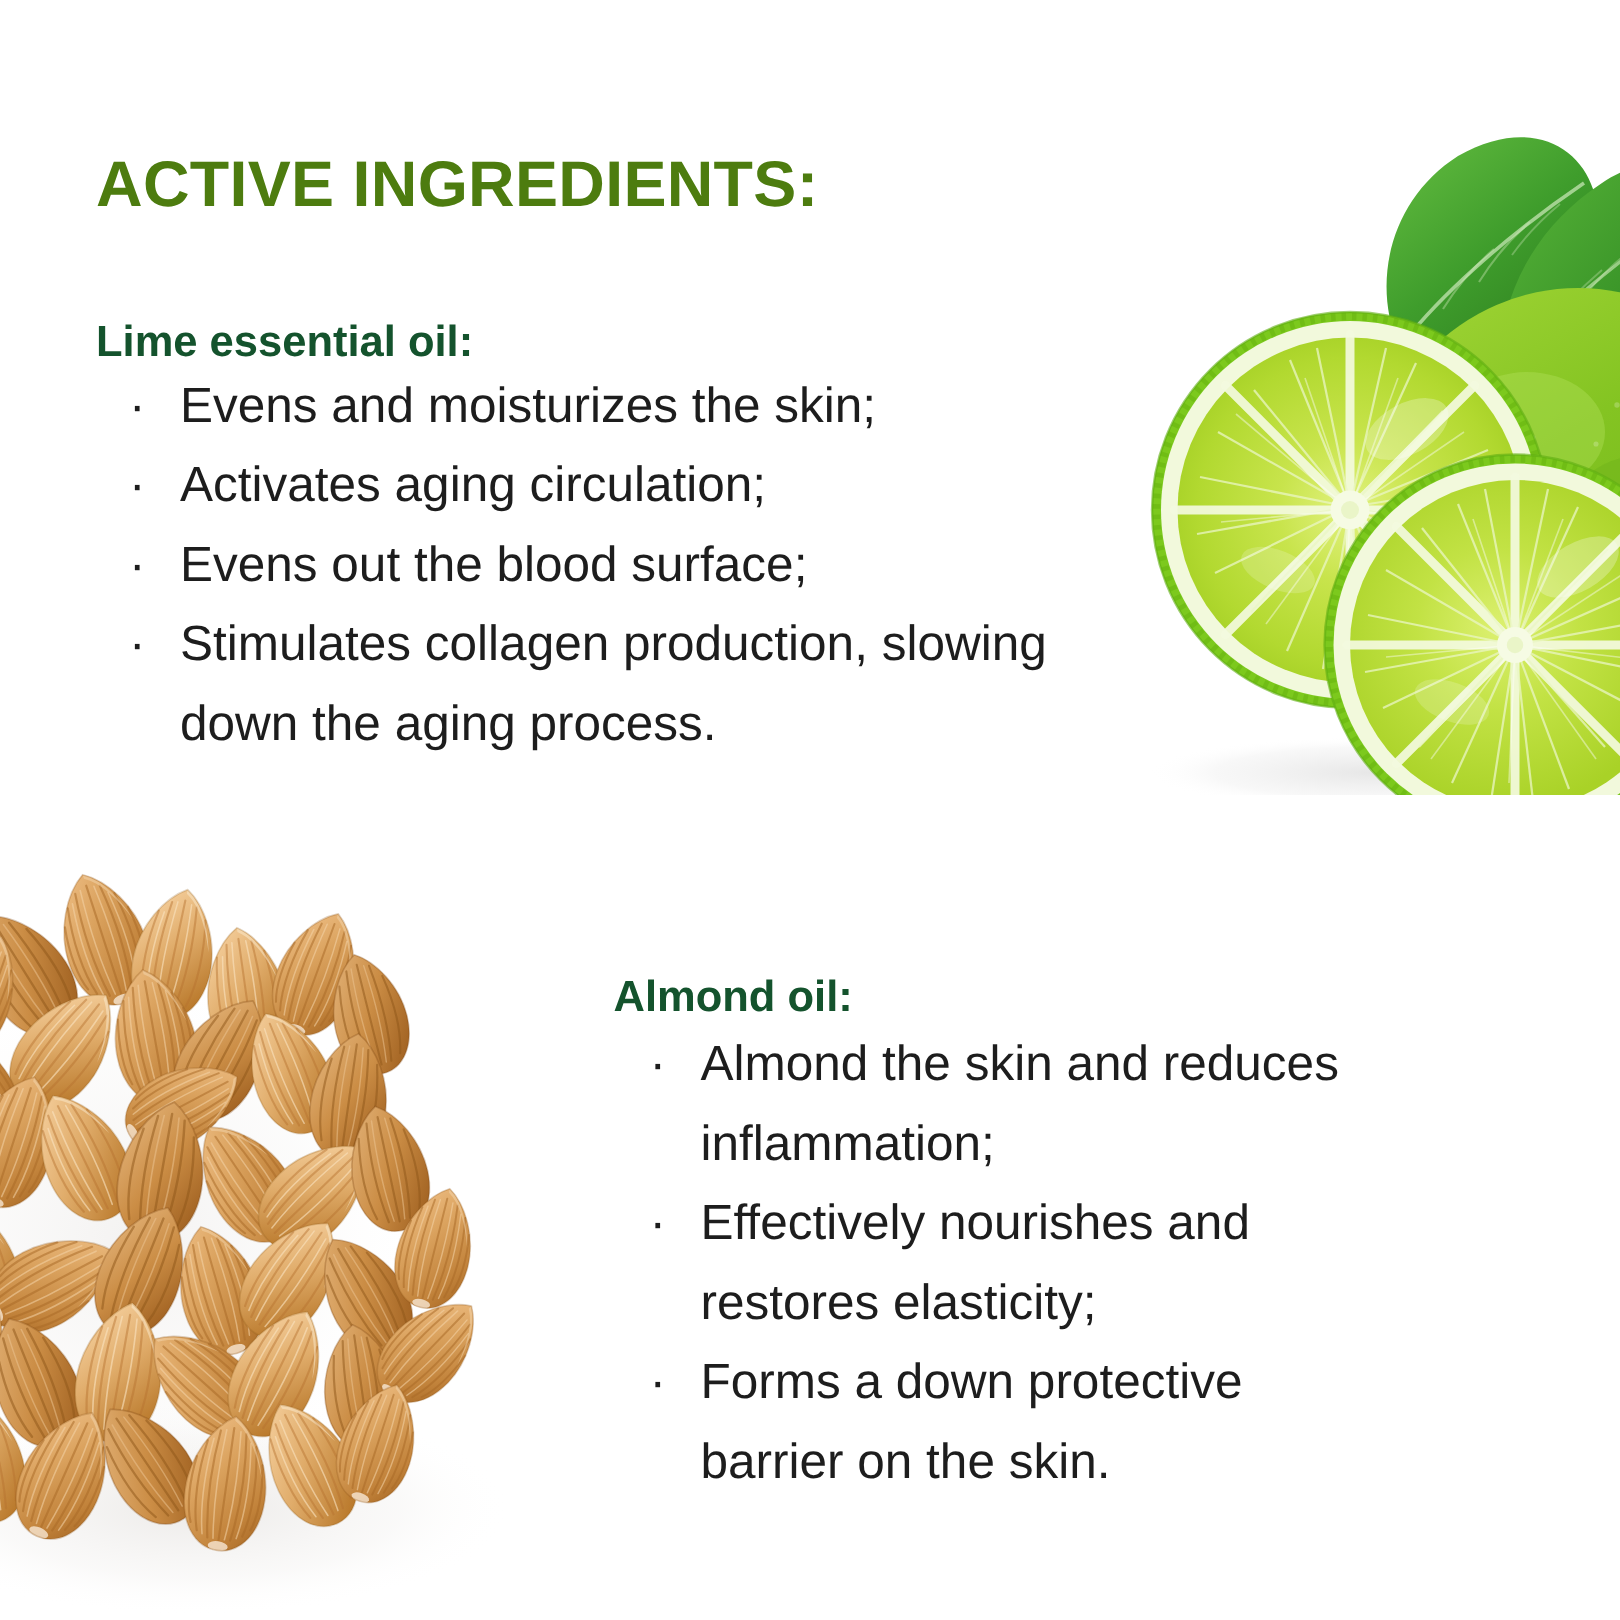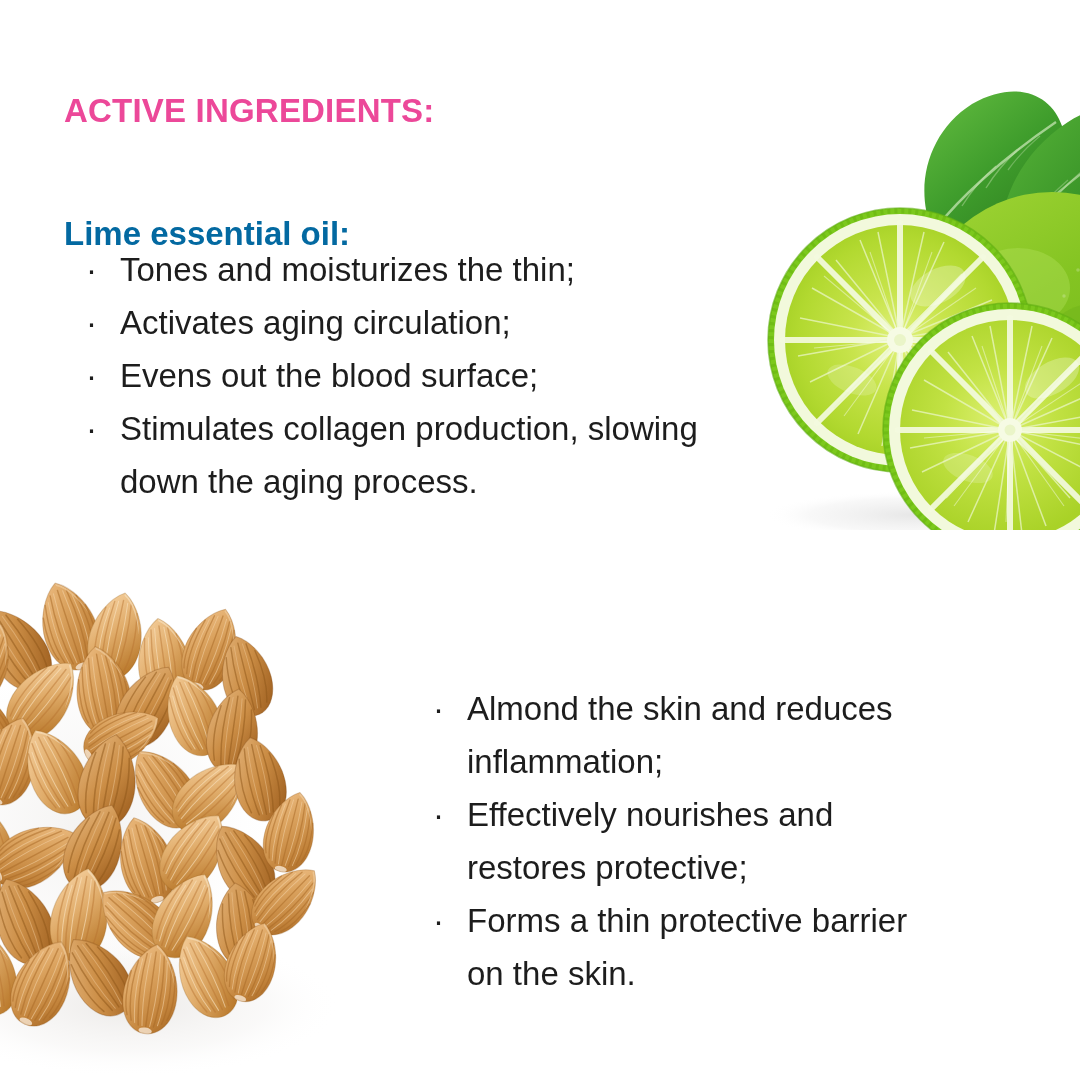"ACTIVE INGREDIENTS:" .page-title { color: #ec4899 -> #4d7c0f; font-size: 33px -> 43px }
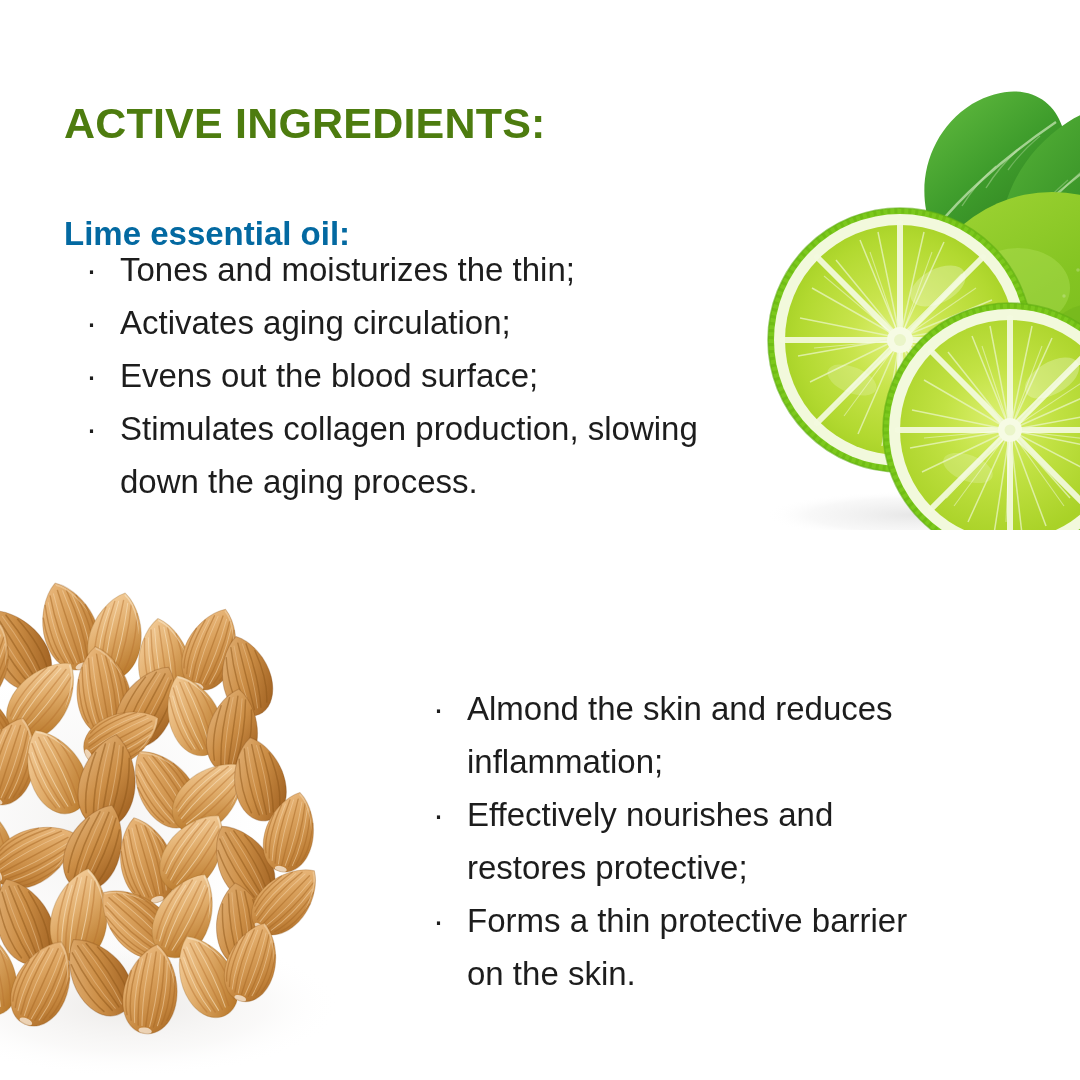"Lime essential oil:" .section-head { color: #0369a1 -> #14532d; font-size: 33px -> 29px }
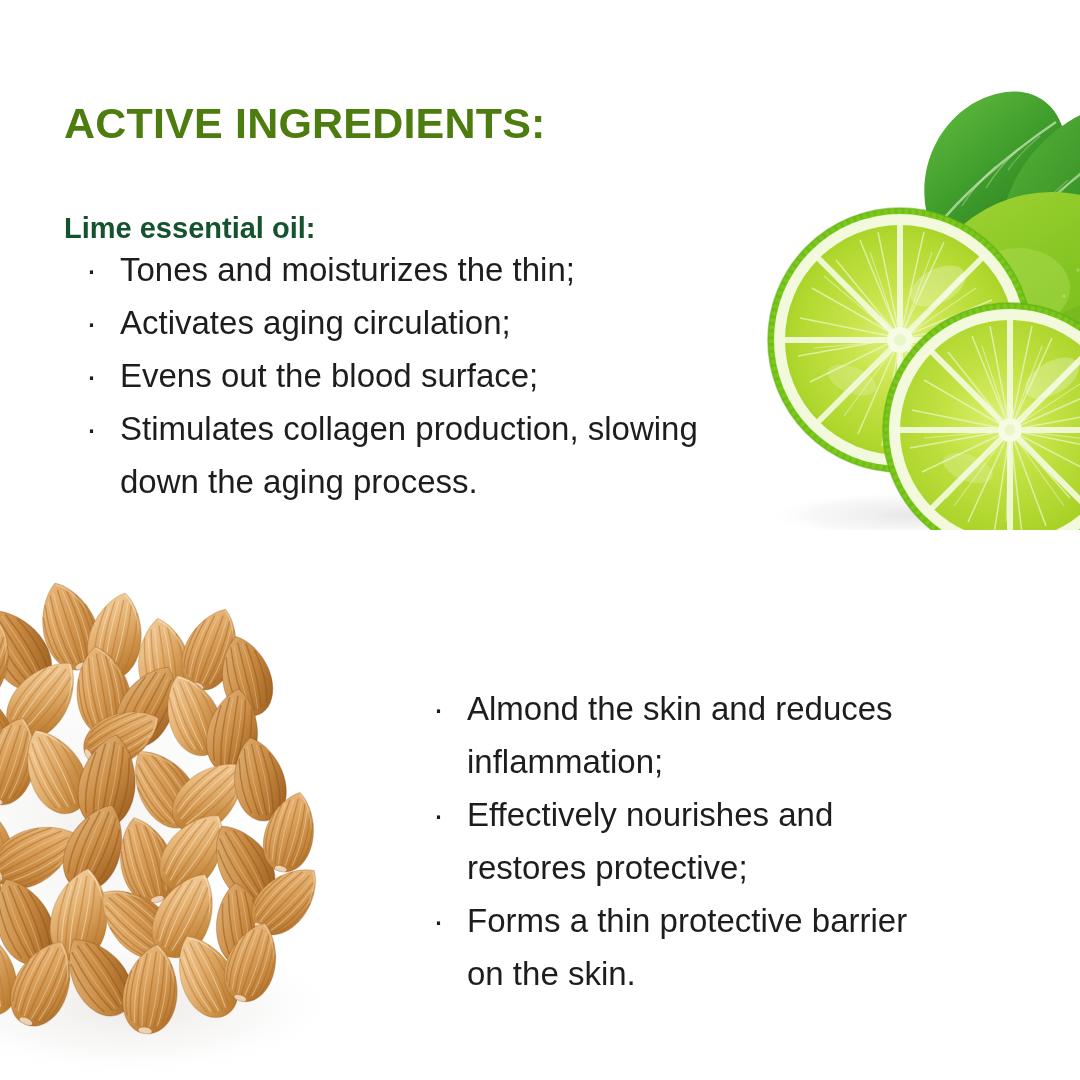"Tones and moisturizes the thin;" span.bullet-text { text: Tones and moisturizes the thin -> Evens and moisturizes the skin }
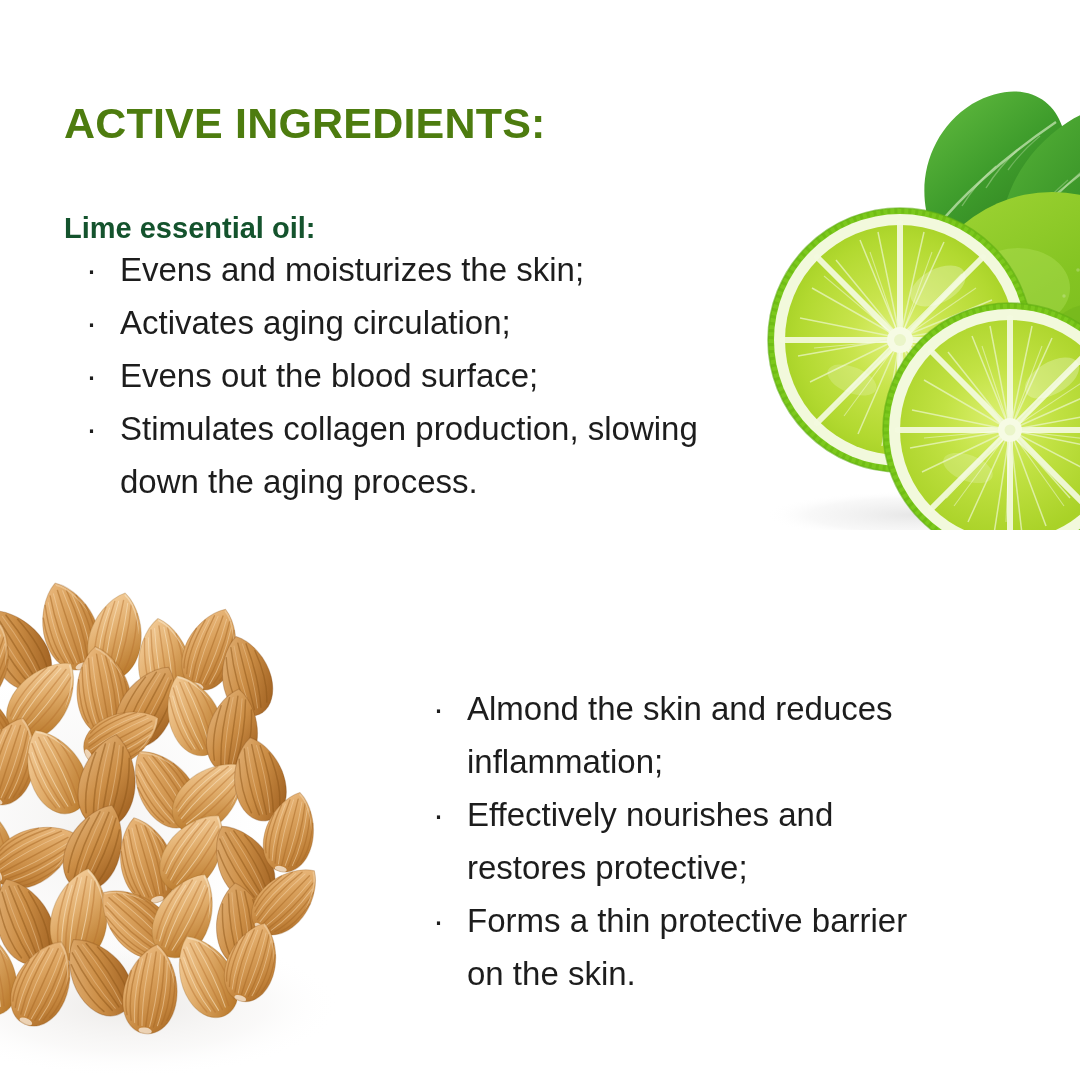"Almond oil:" h2.section-head { html: none -> <h2>Almond oil:</h2> }
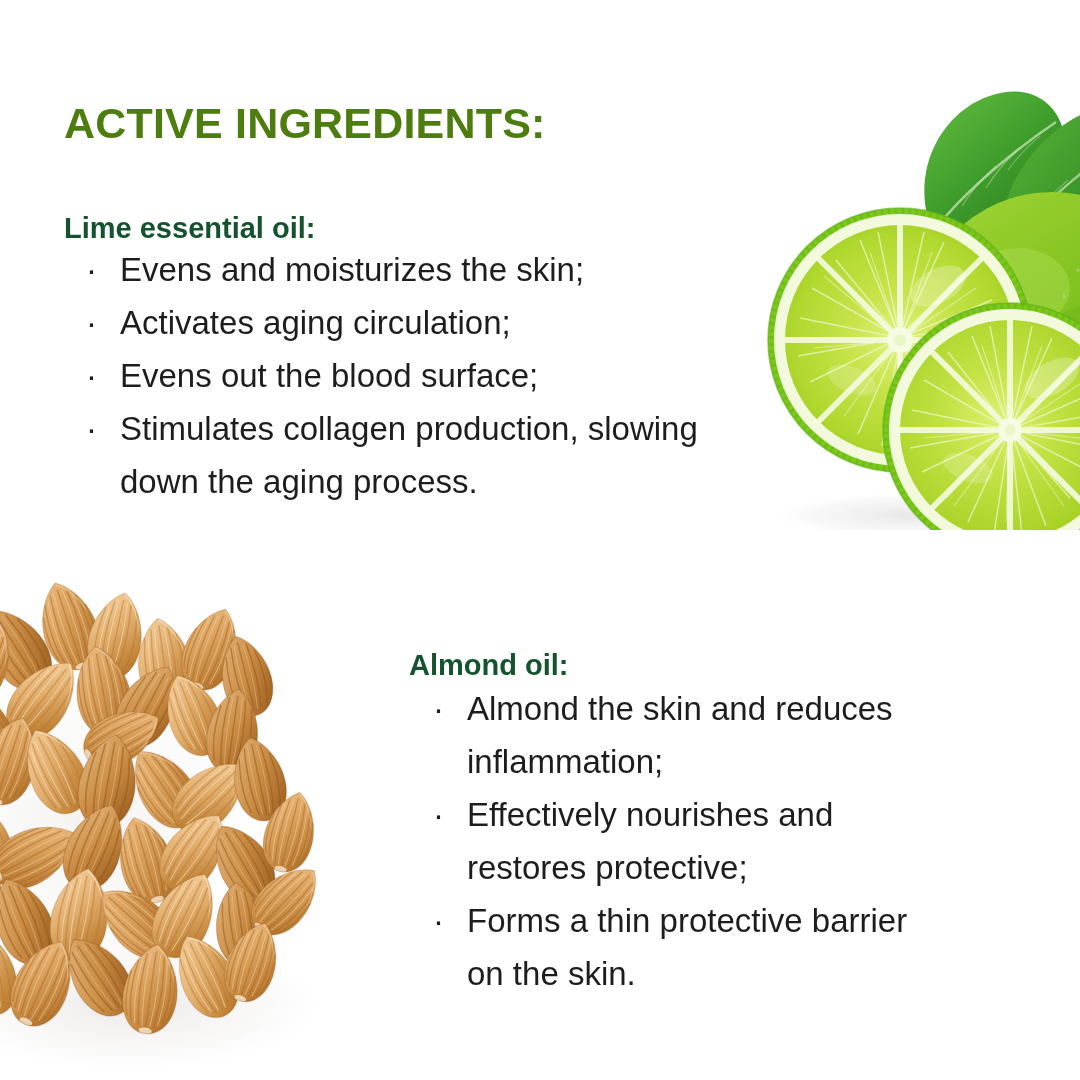"Effectively nourishes and restores" span.bullet-text { text: protective -> elasticity }
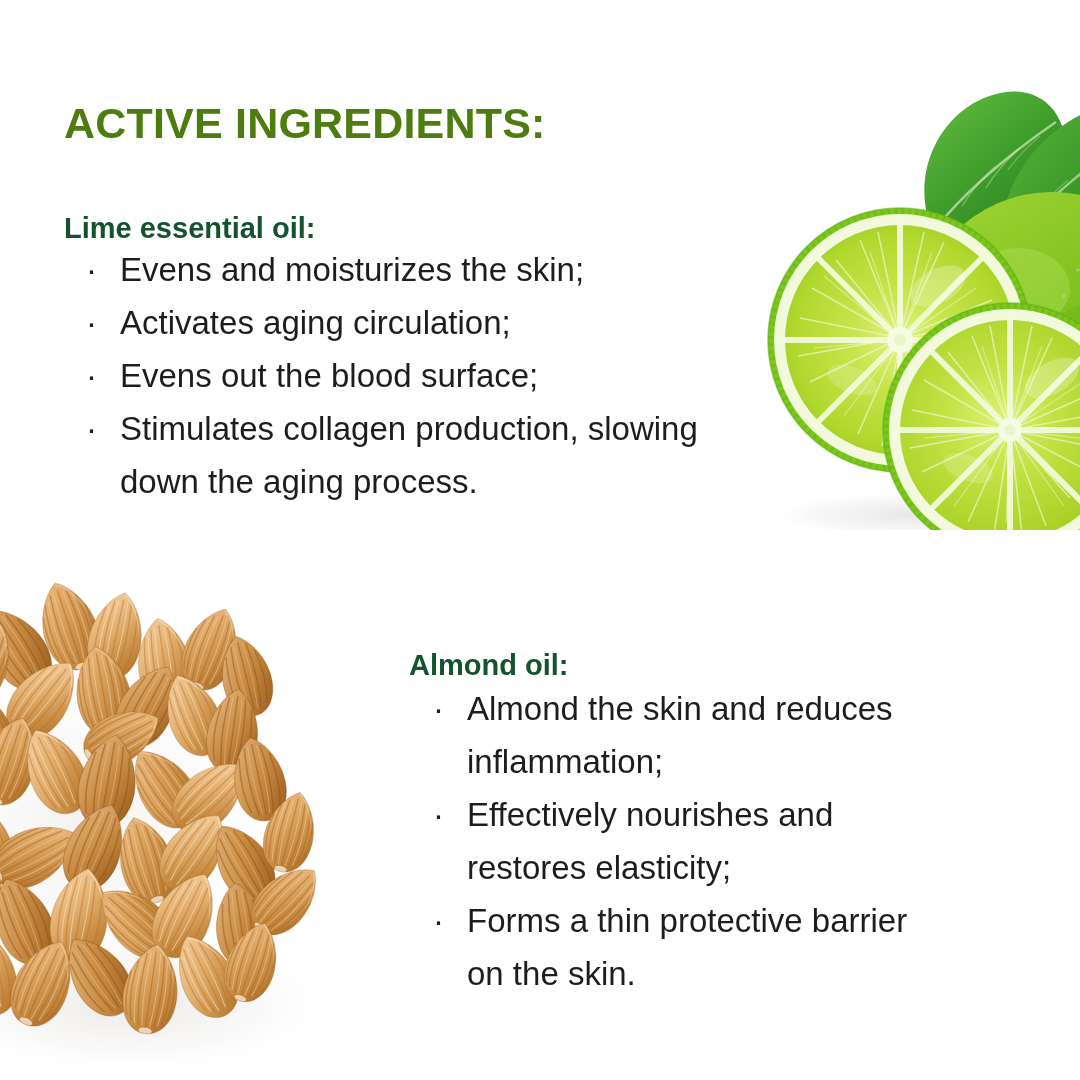"Forms a thin protective barrier" span.bullet-text { text: thin -> down }
